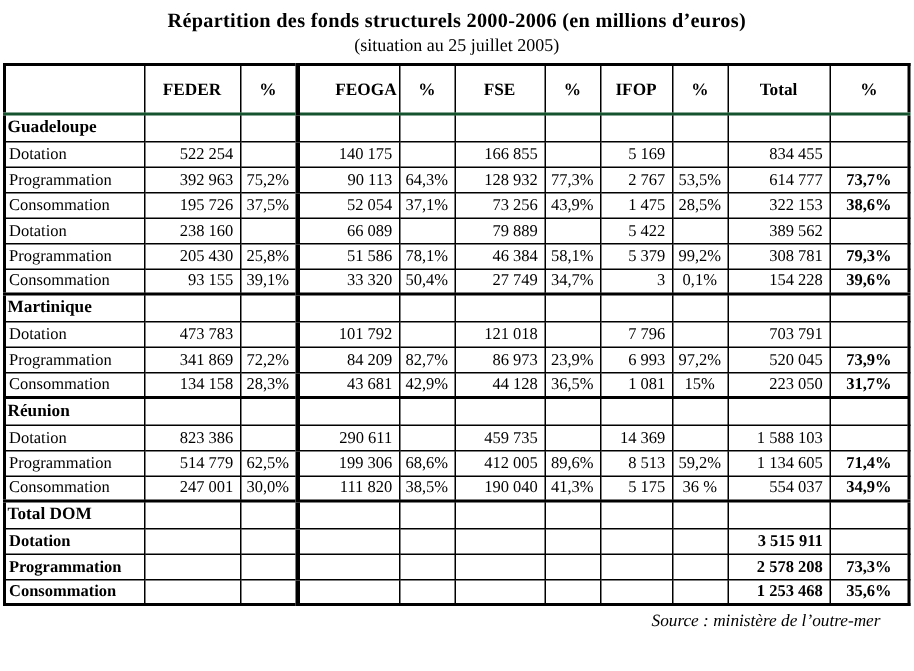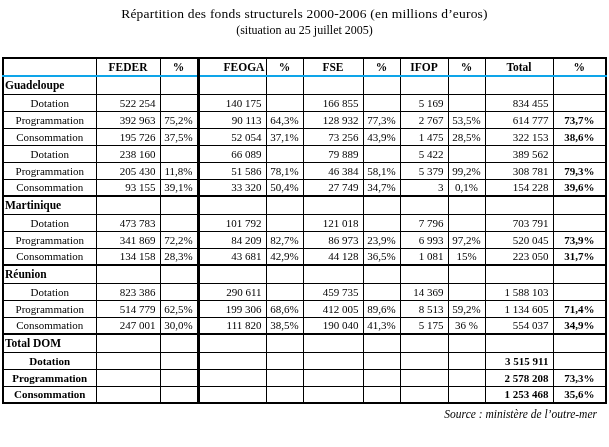"Répartition des fonds structurels" .title { font-weight: normal -> bold }
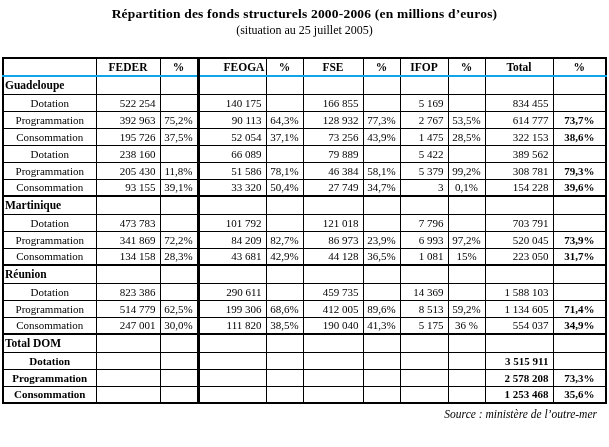"(situation au 25 juillet 2005)" .subtitle { margin-bottom: 19px -> 4px }
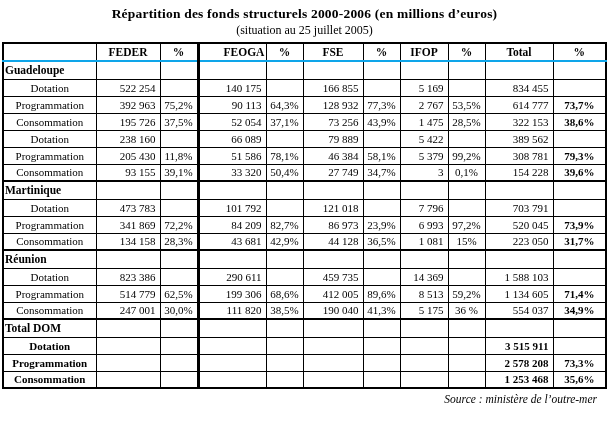"FEDER" thead tr { border-bottom: 2px solid #0ea5e9 -> 2px solid #14532d; height: 18px -> 33px }
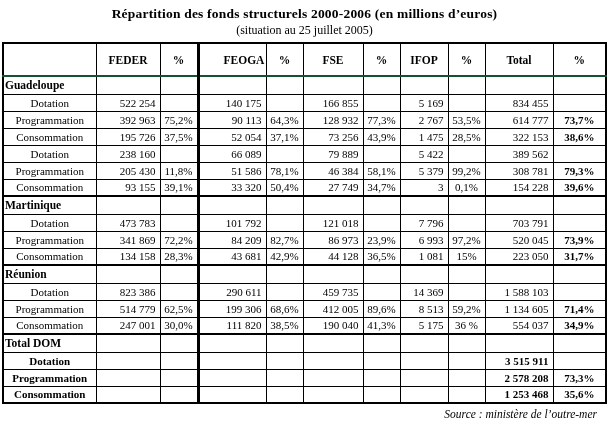"Dotation" td.row-label { text-align: center -> left }
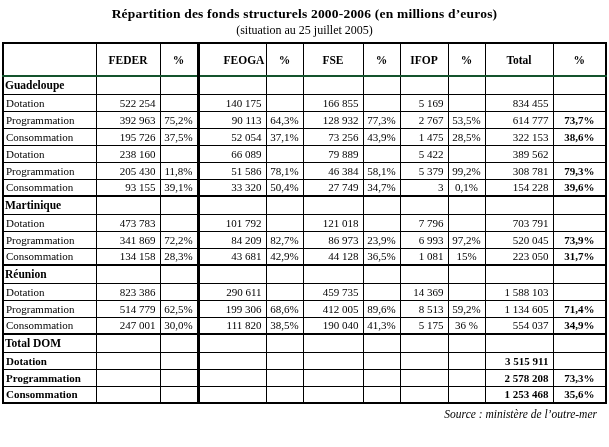"11,8%" td.pct-cell { text: 11,8% -> 25,8% }
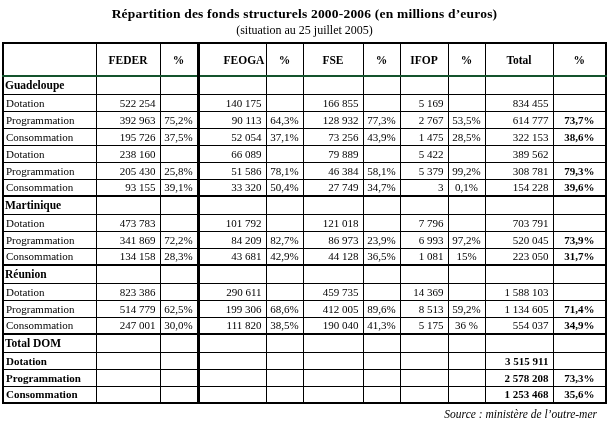"Source : ministère de l’outre-mer" .source { padding-right: 12px -> 22px }
